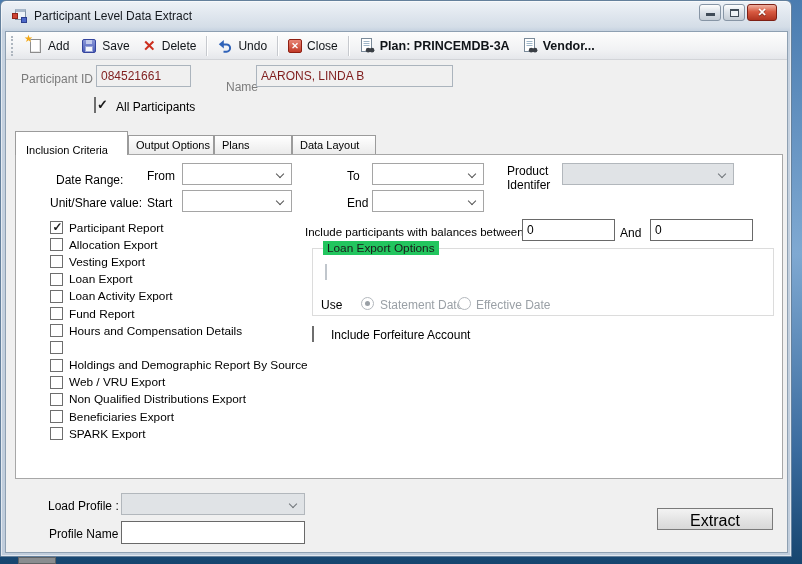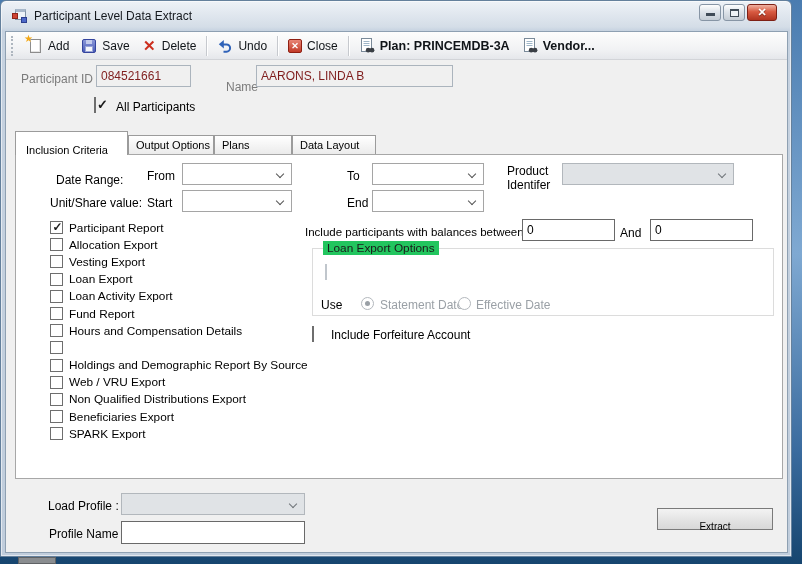"Extract" .button { font-size: 10px -> 16px; padding-top: 12px -> 3px }
